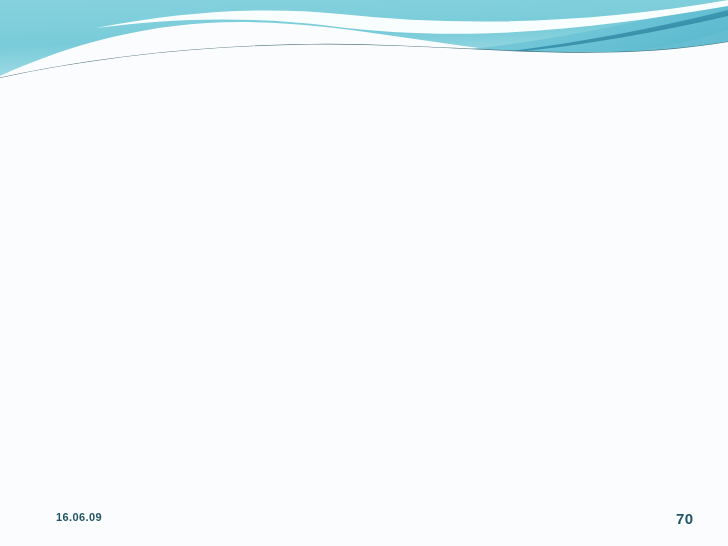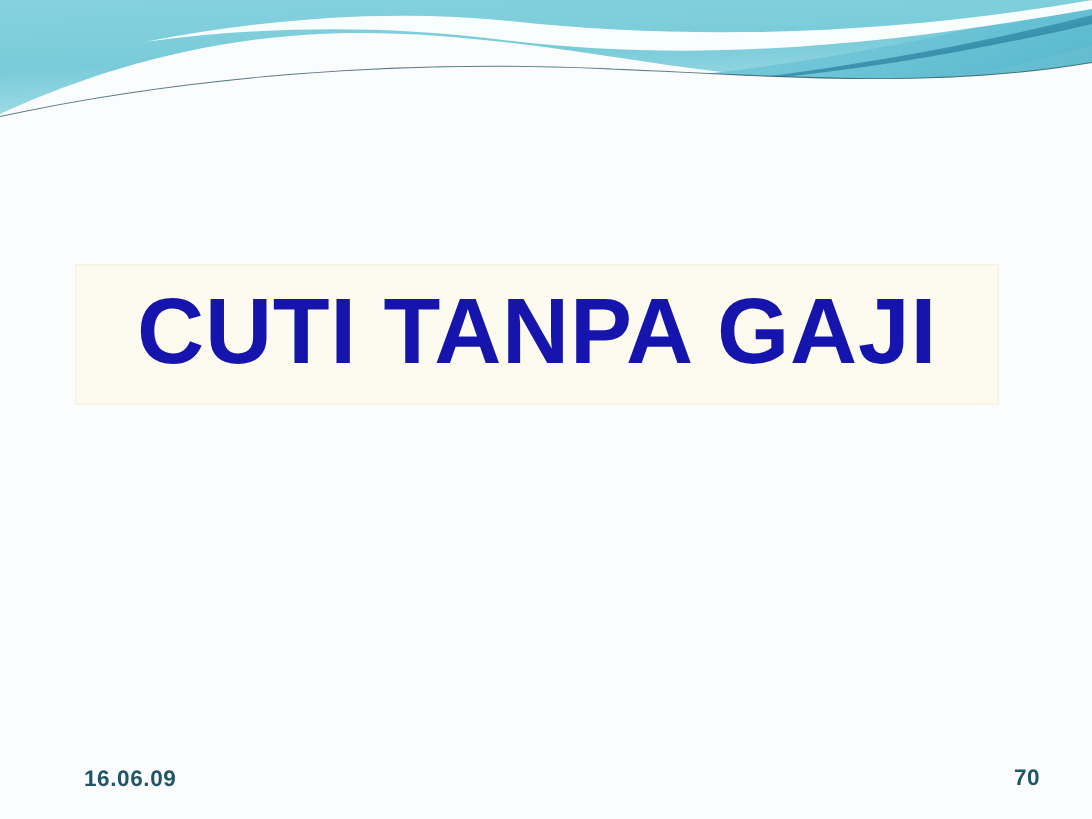"CUTI TANPA GAJI" div.title-box { html: <div> <div>CUTI TANPA GAJI</div> </div> -> none }
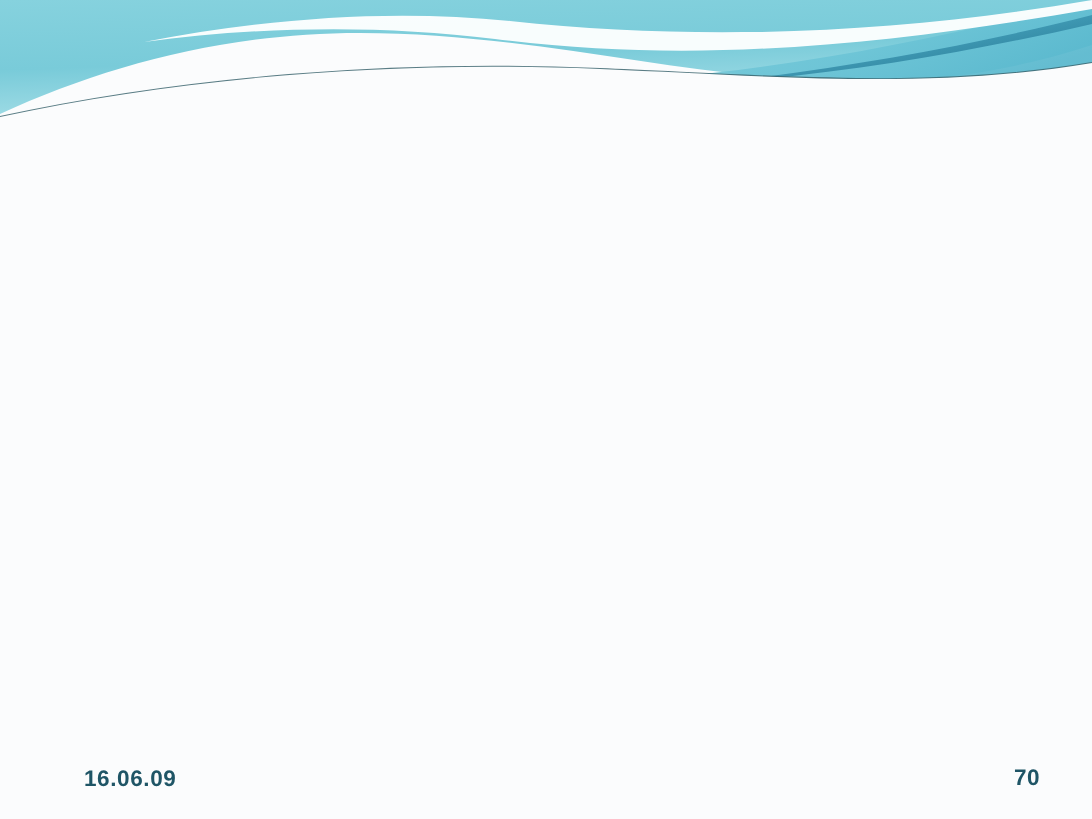"16.06.09" .footer-date { font-size: 15px -> 11px }
